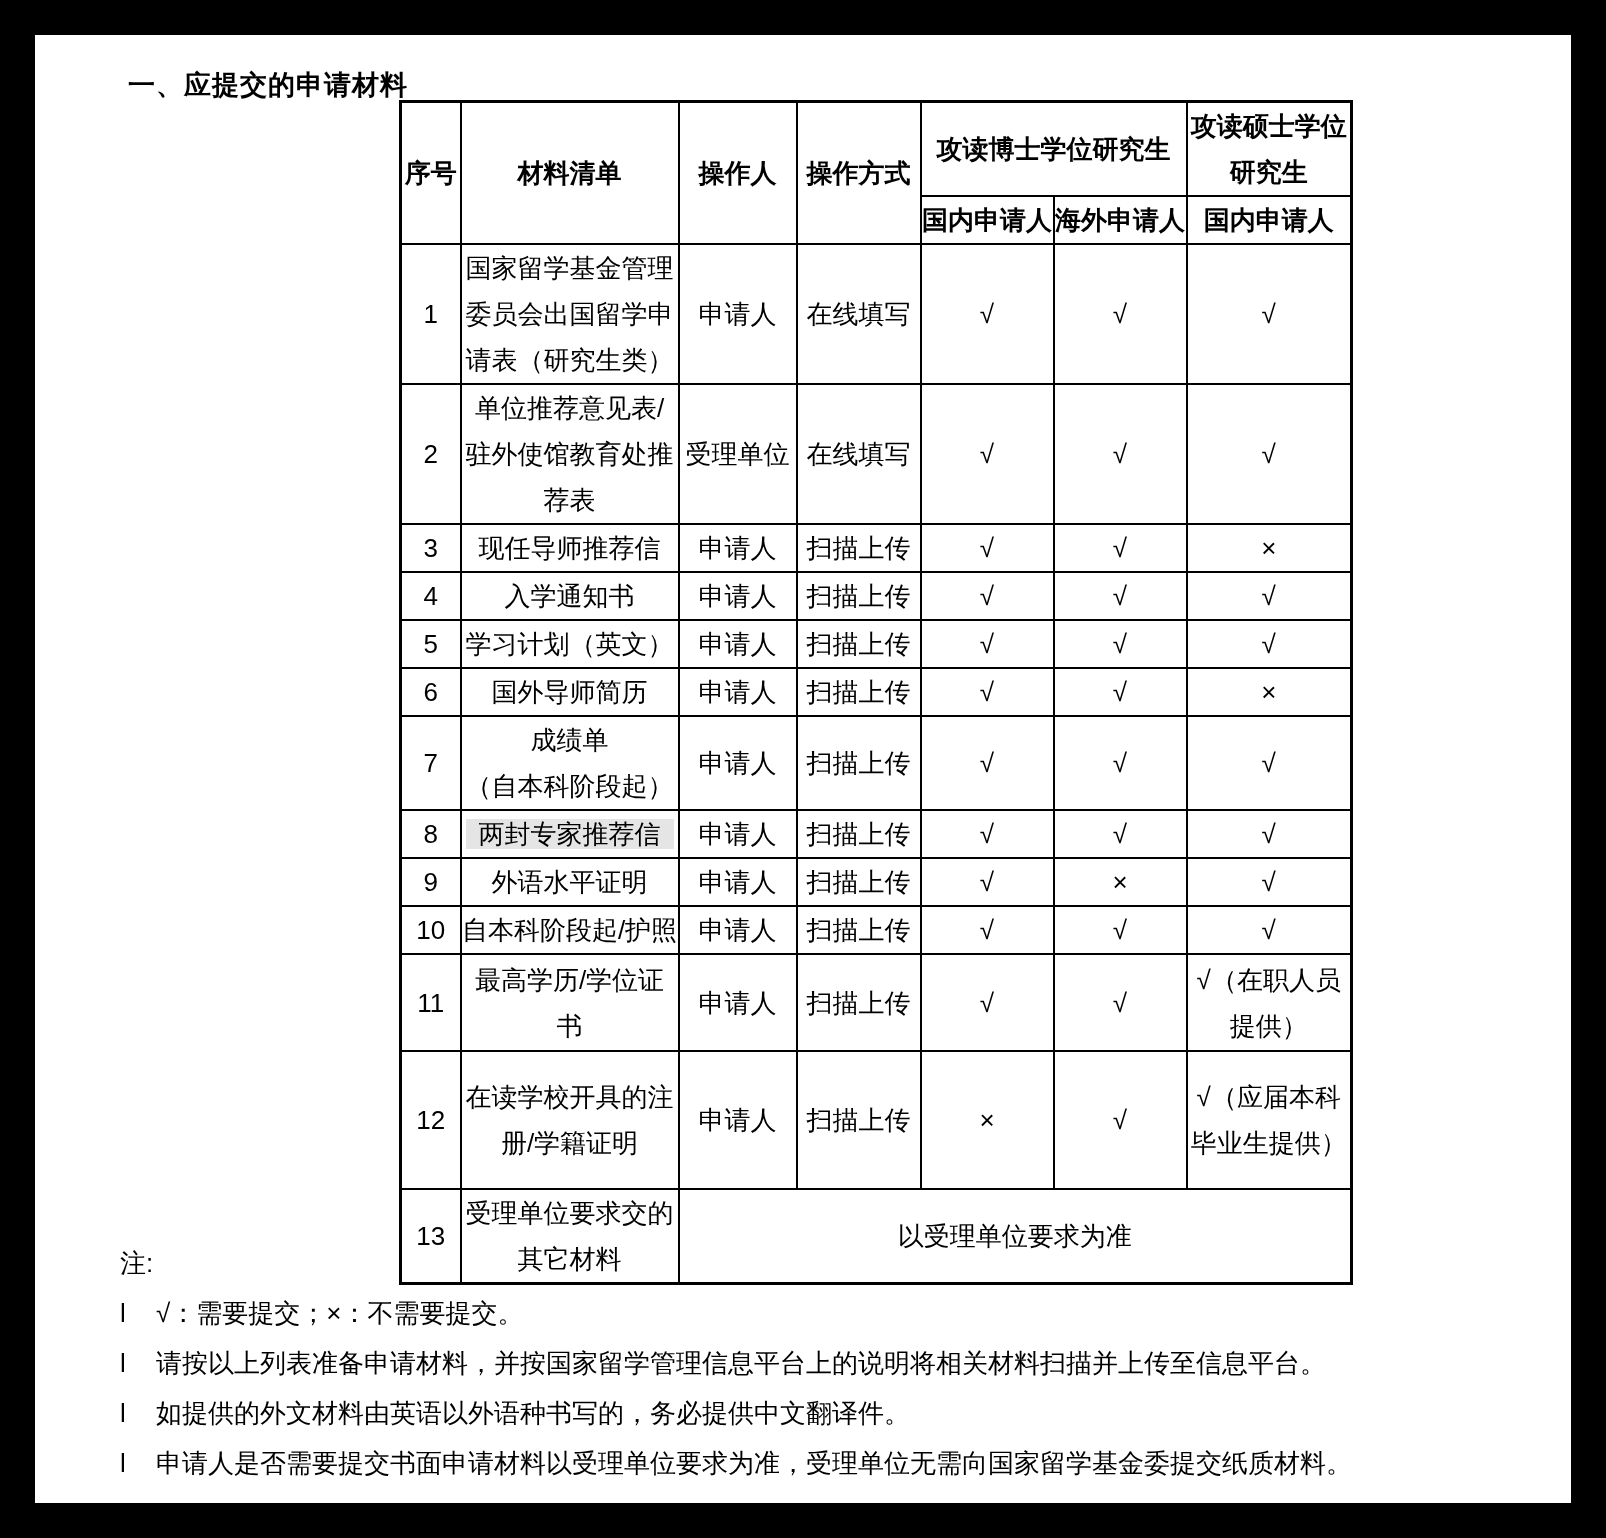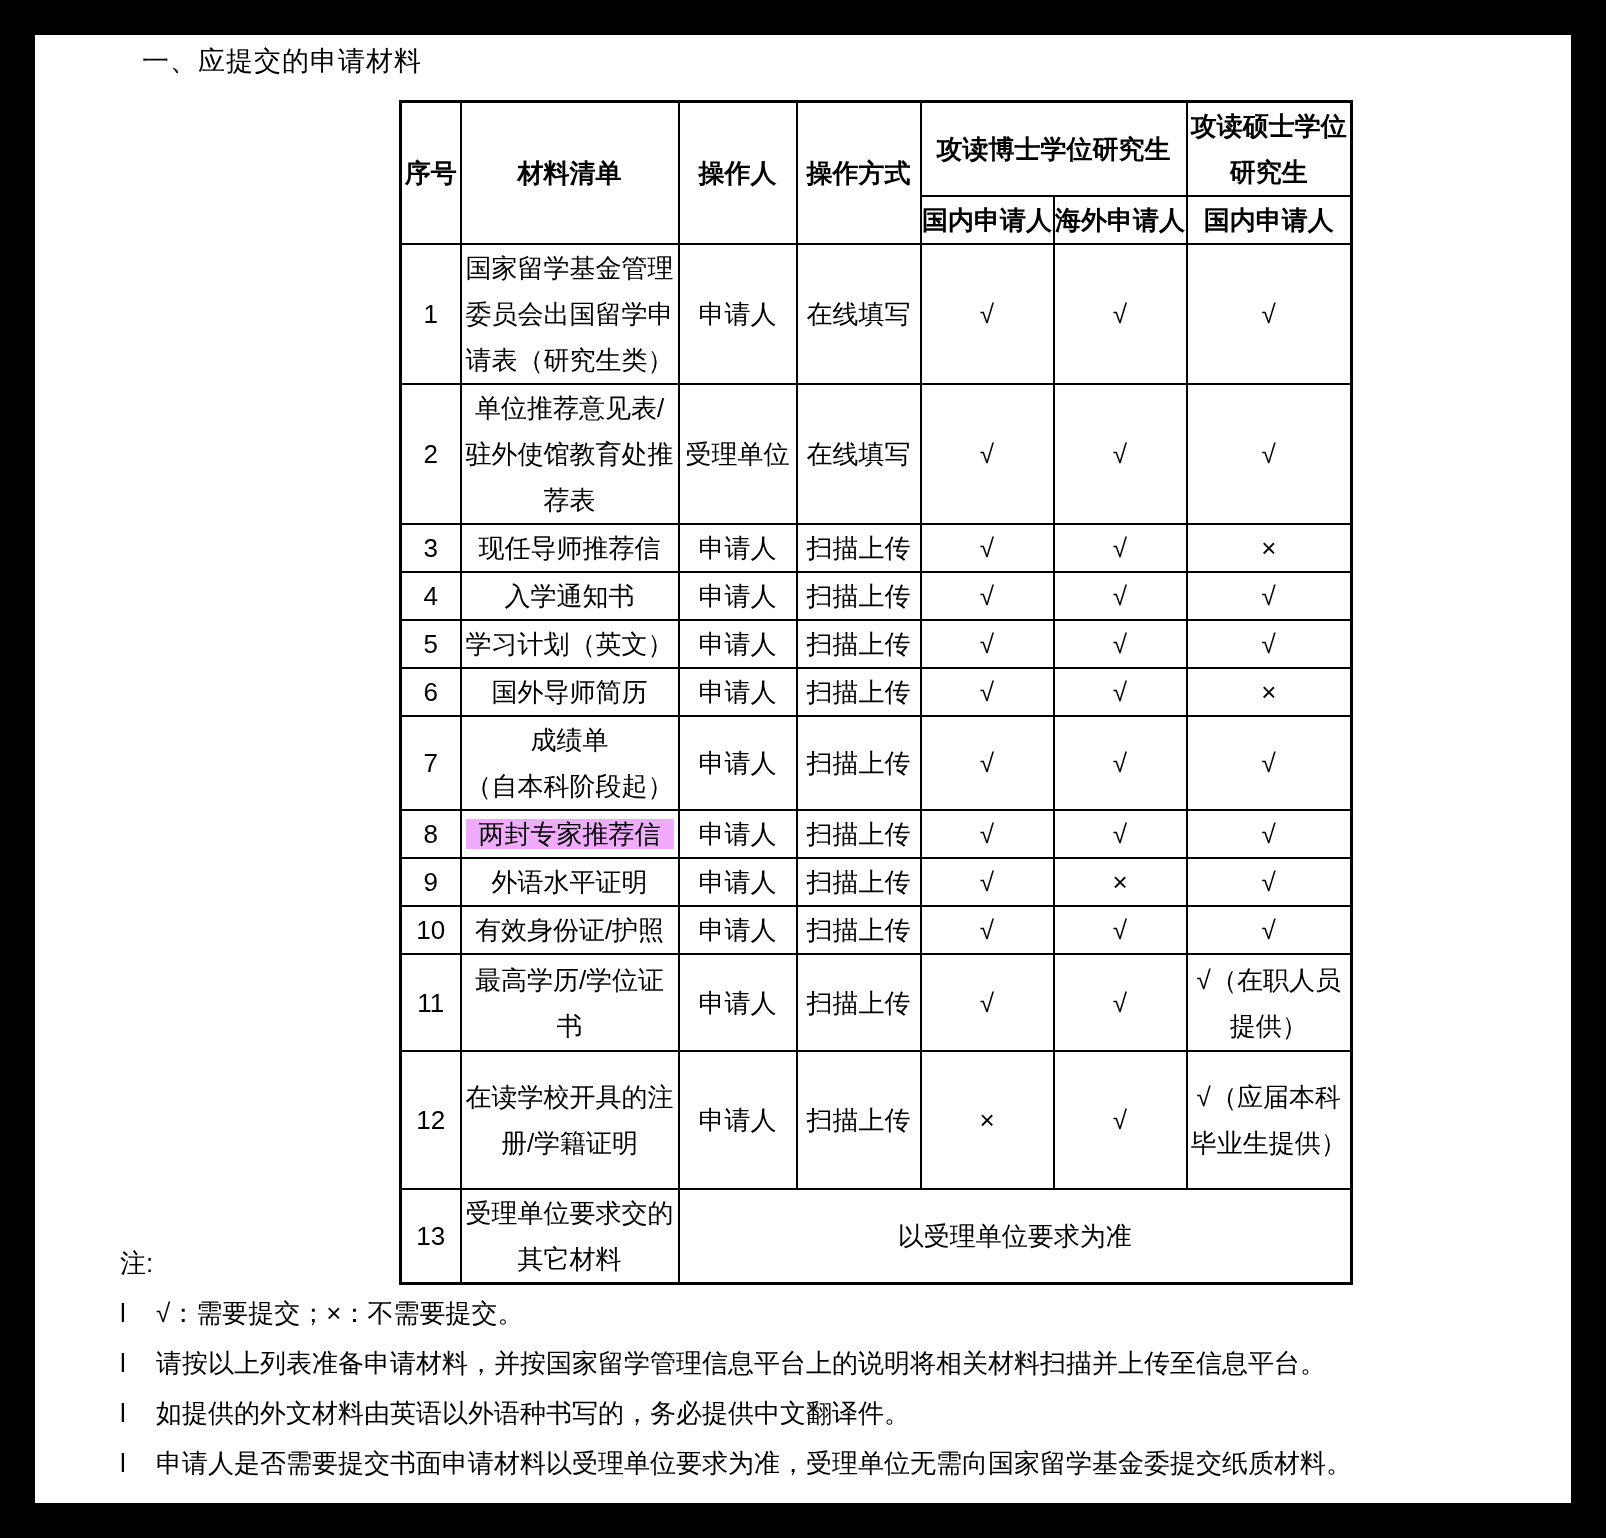"一、应提交的申请材料" .doc-title { font-weight: normal -> bold; margin-left: 14px -> none; top: 8px -> 32px }
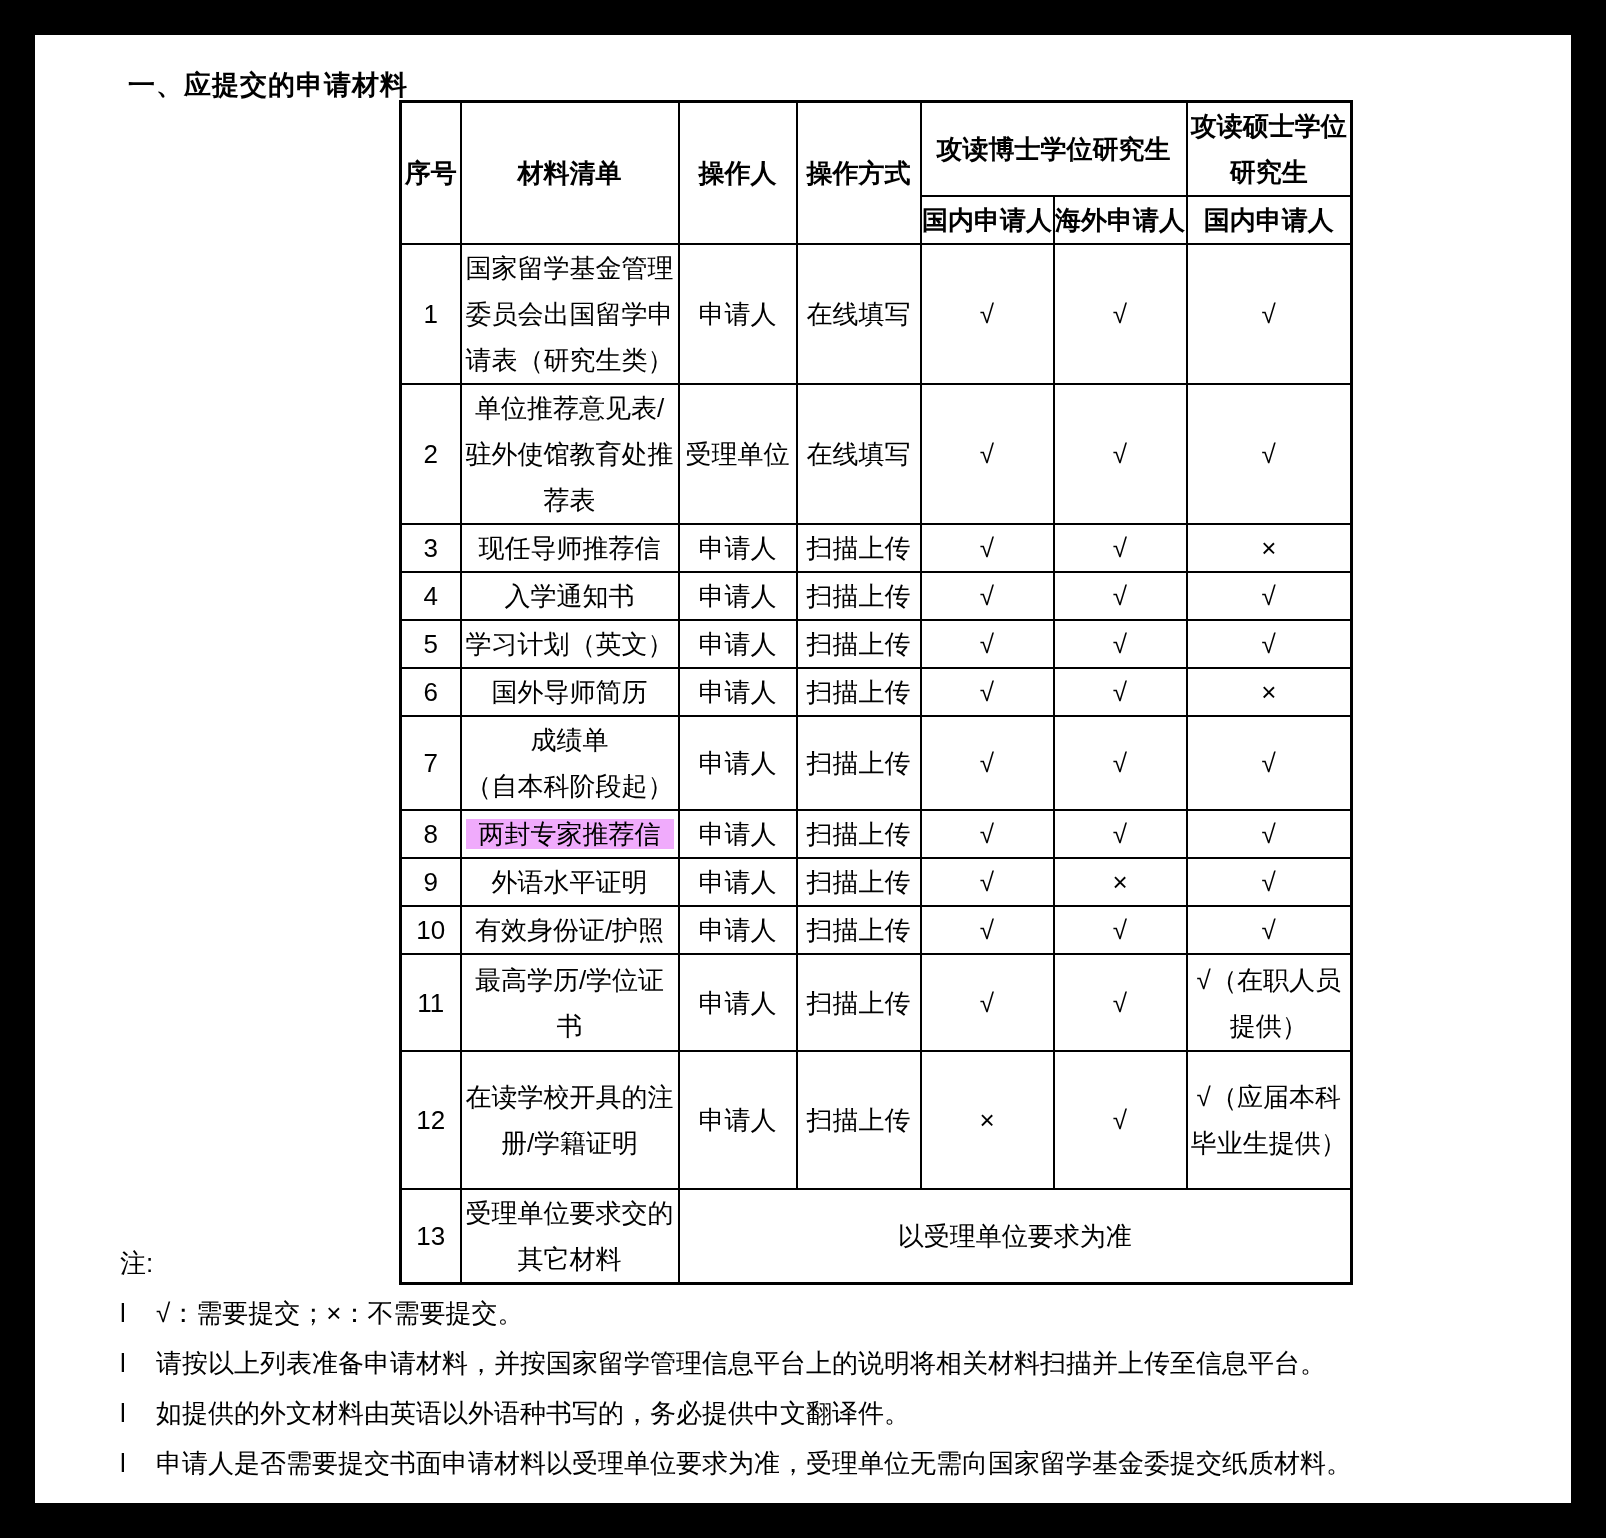"两封专家推荐信" .hl { background: #f0abfc -> #e5e5e5 }
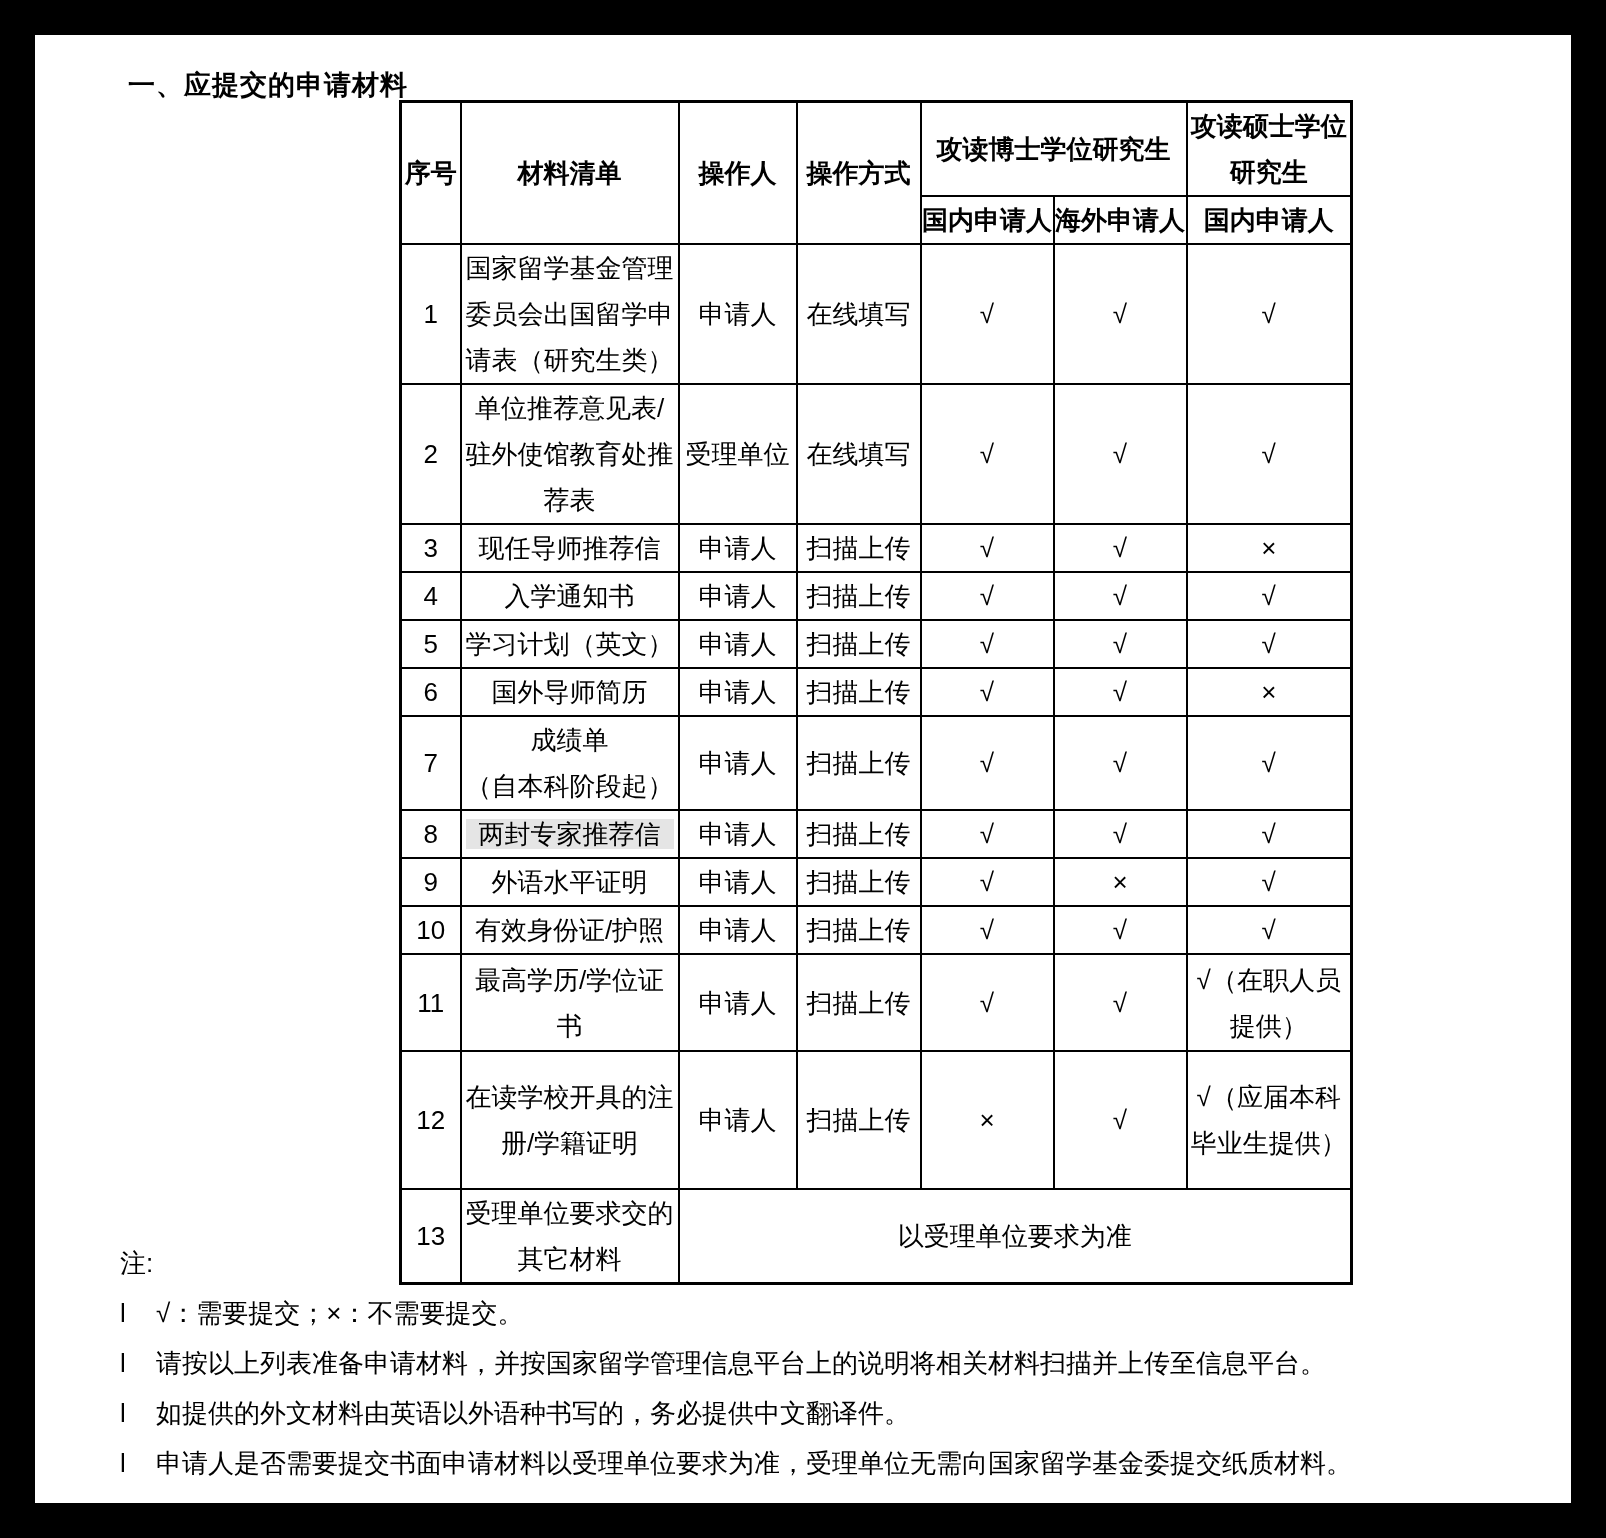"有效身份证/护照" td { text: 有效身份证/ -> 自本科阶段起/ }
